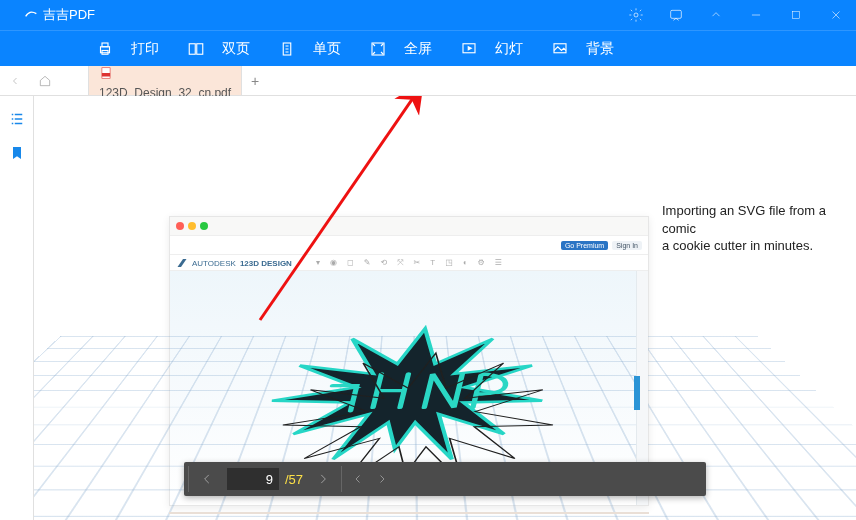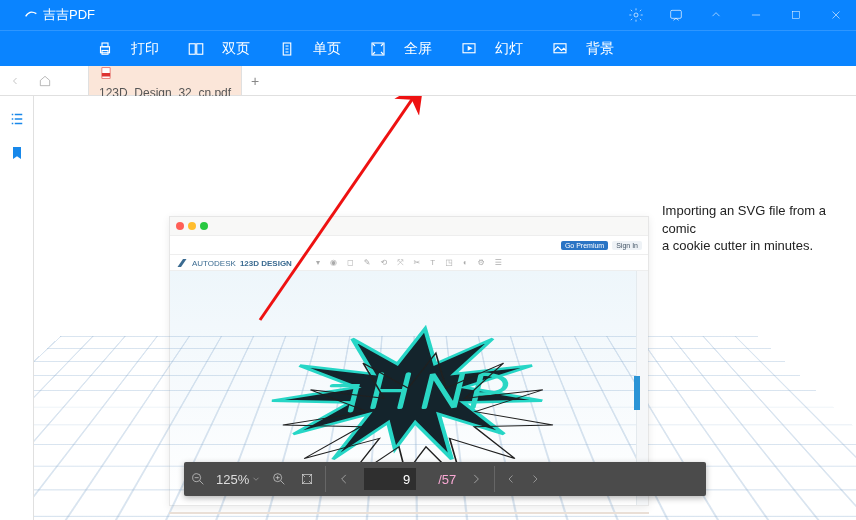"125%" div.seg { html: <div> <div> <svg> <circle></circle> <path></path> </svg> </div> <div> <span>125%</span> <svg> <path></path> </svg> </div> <div> <svg> <circle></circle> <path></path> </svg> </div> <div> <svg> <rect></rect> <path></path> </svg> </div> </div> -> none }
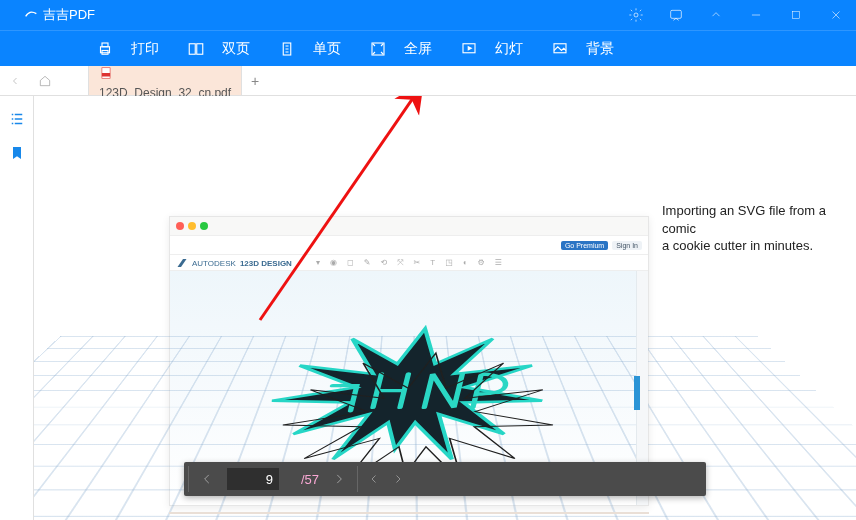"/57" .footbar .page-total { color: #f9a8d4 -> #fde047; margin-left: 16px -> none }
